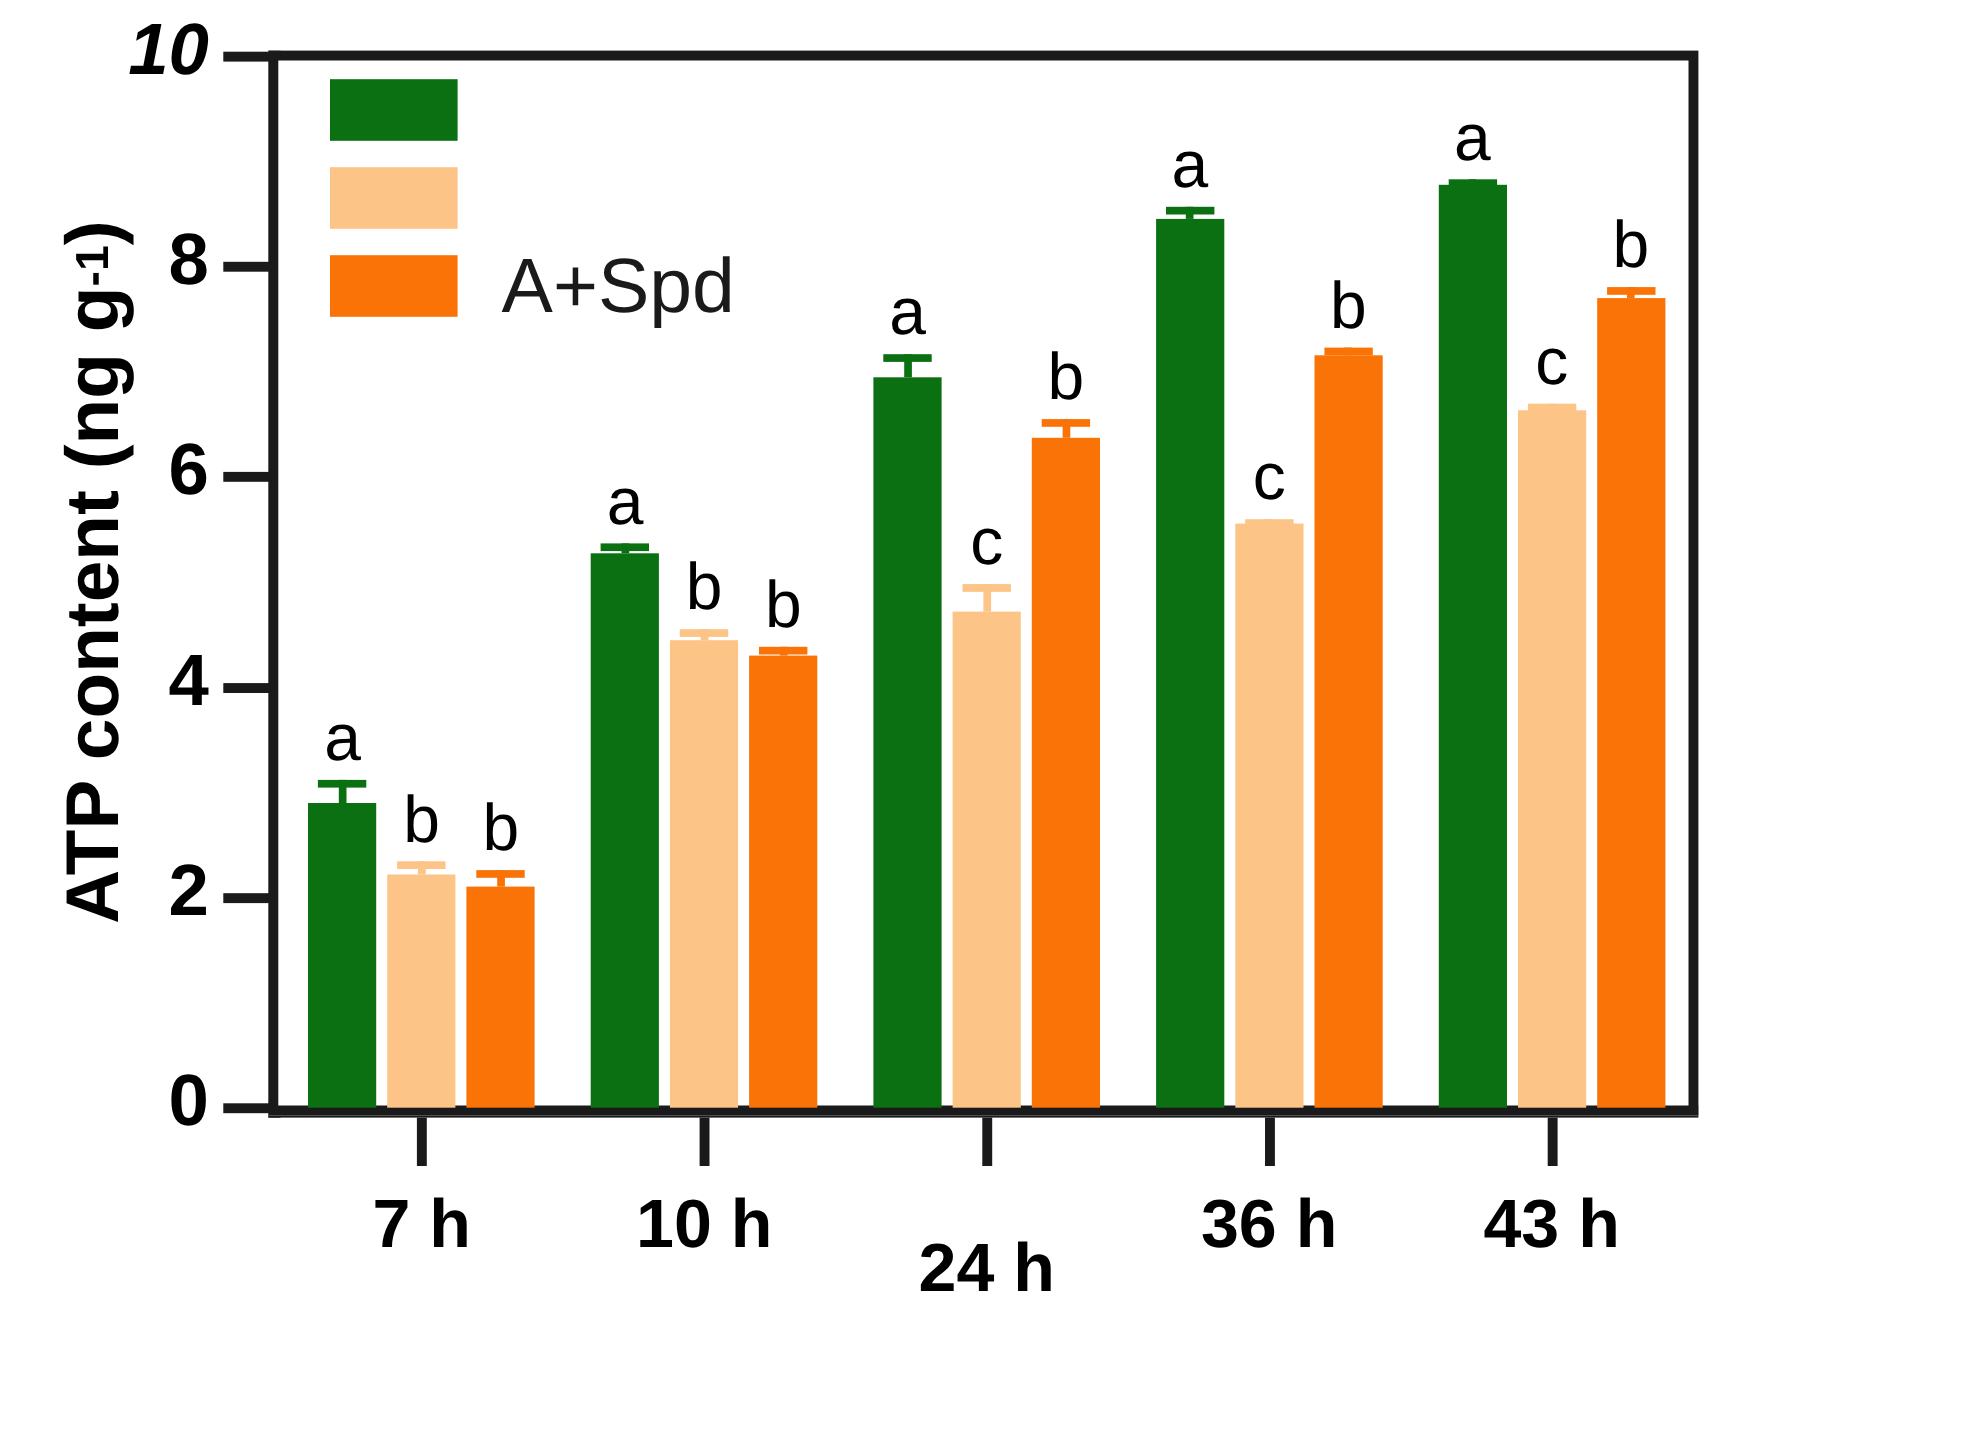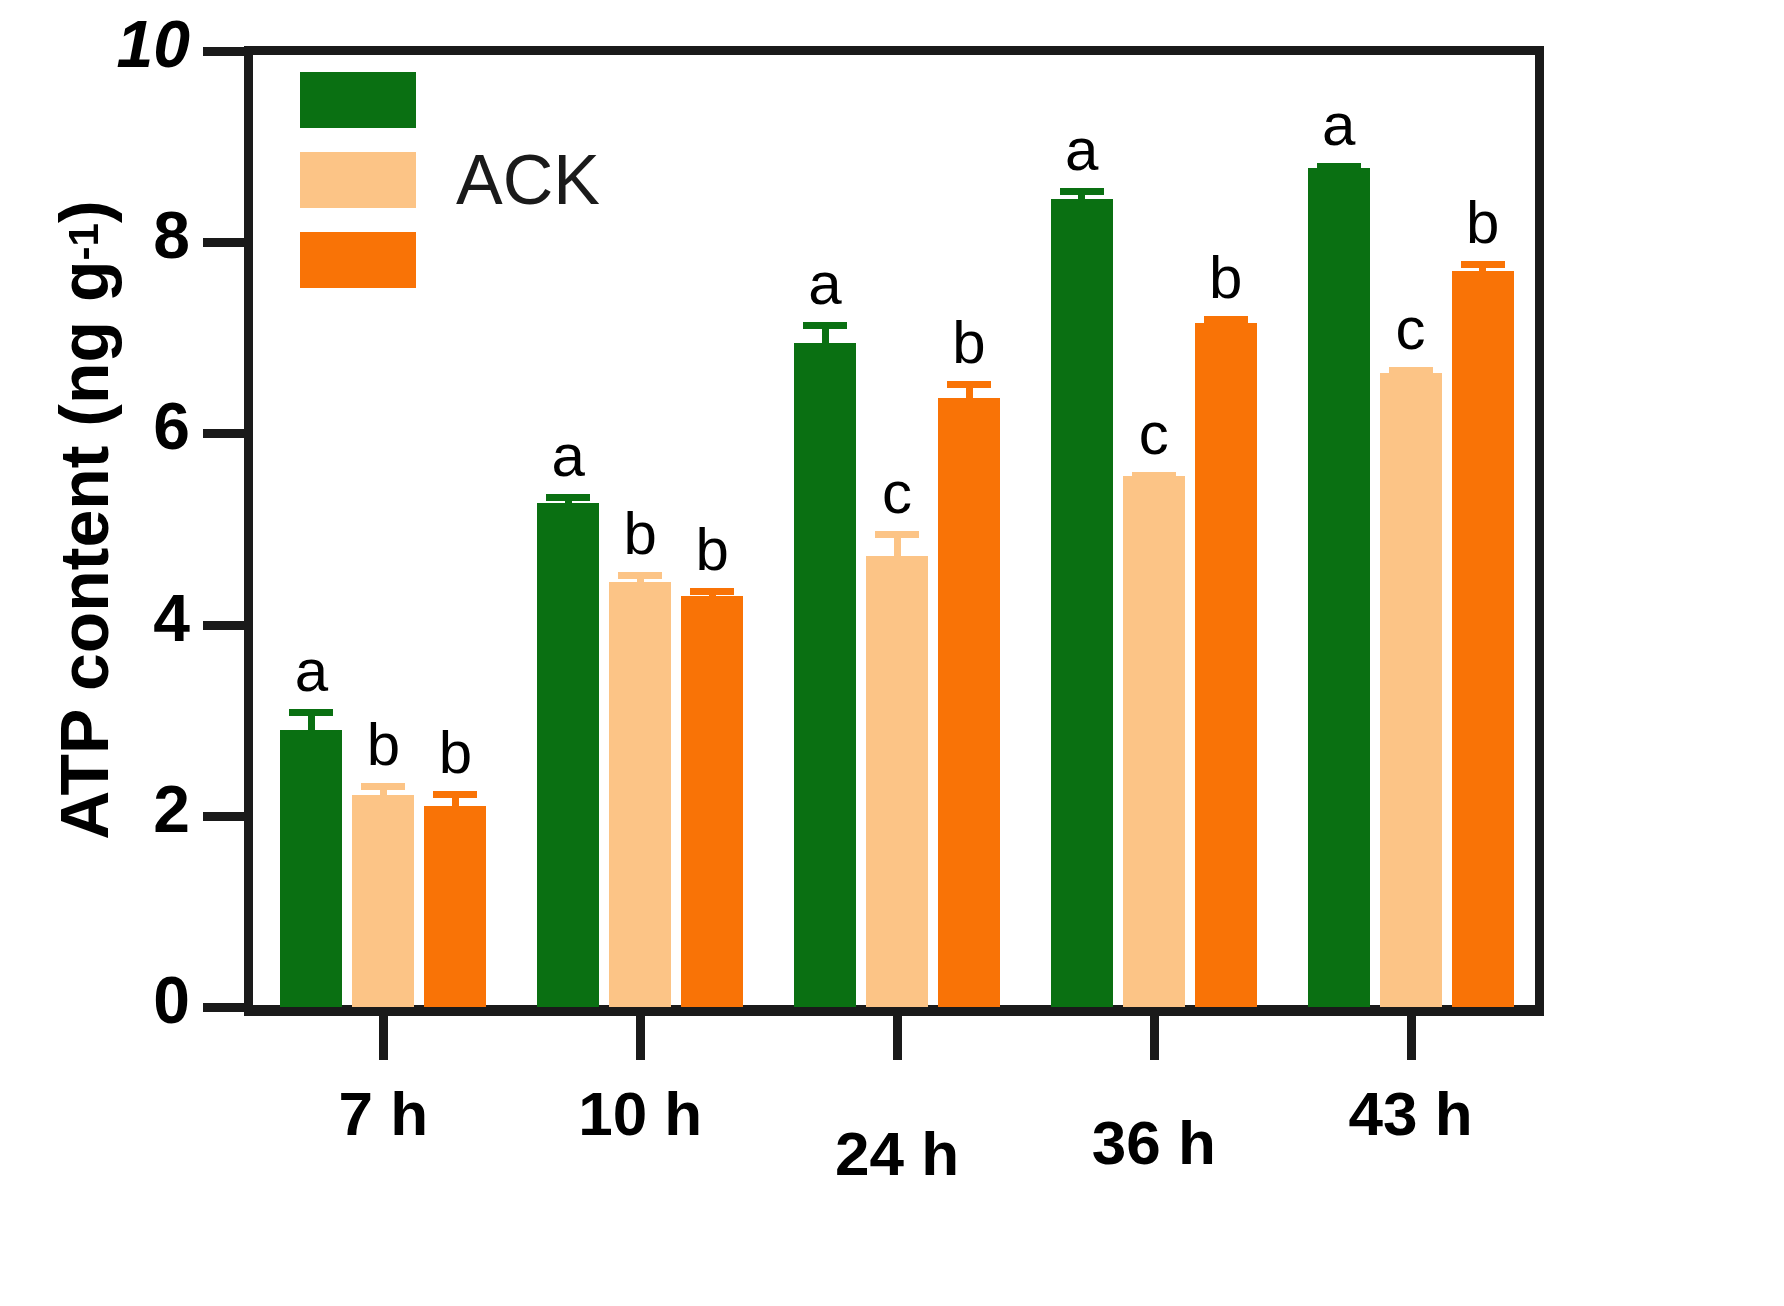"ACK" div.legend-text { html: <div>ACK</div> -> none }
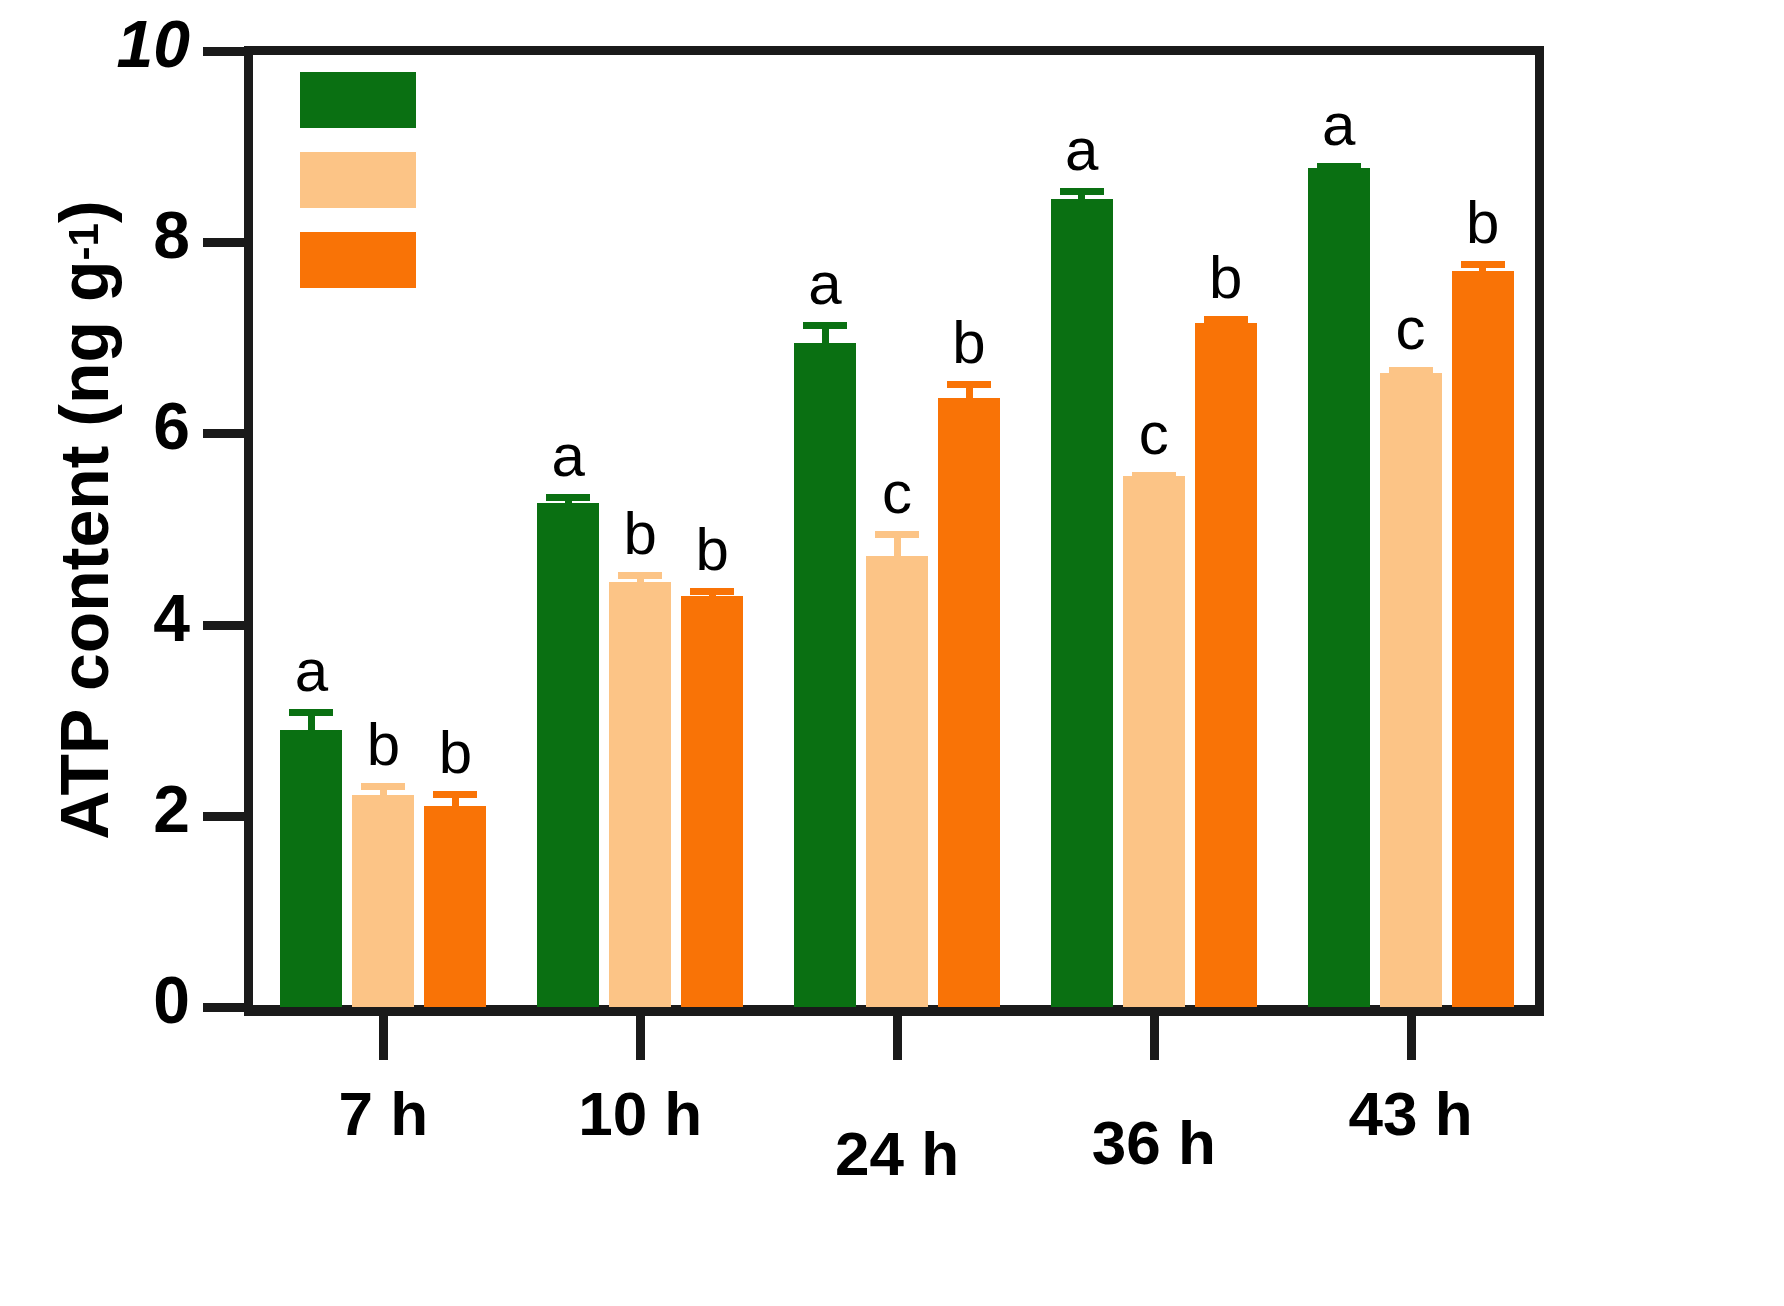"A+Spd" div.legend-text { html: none -> <div>A+Spd</div> }
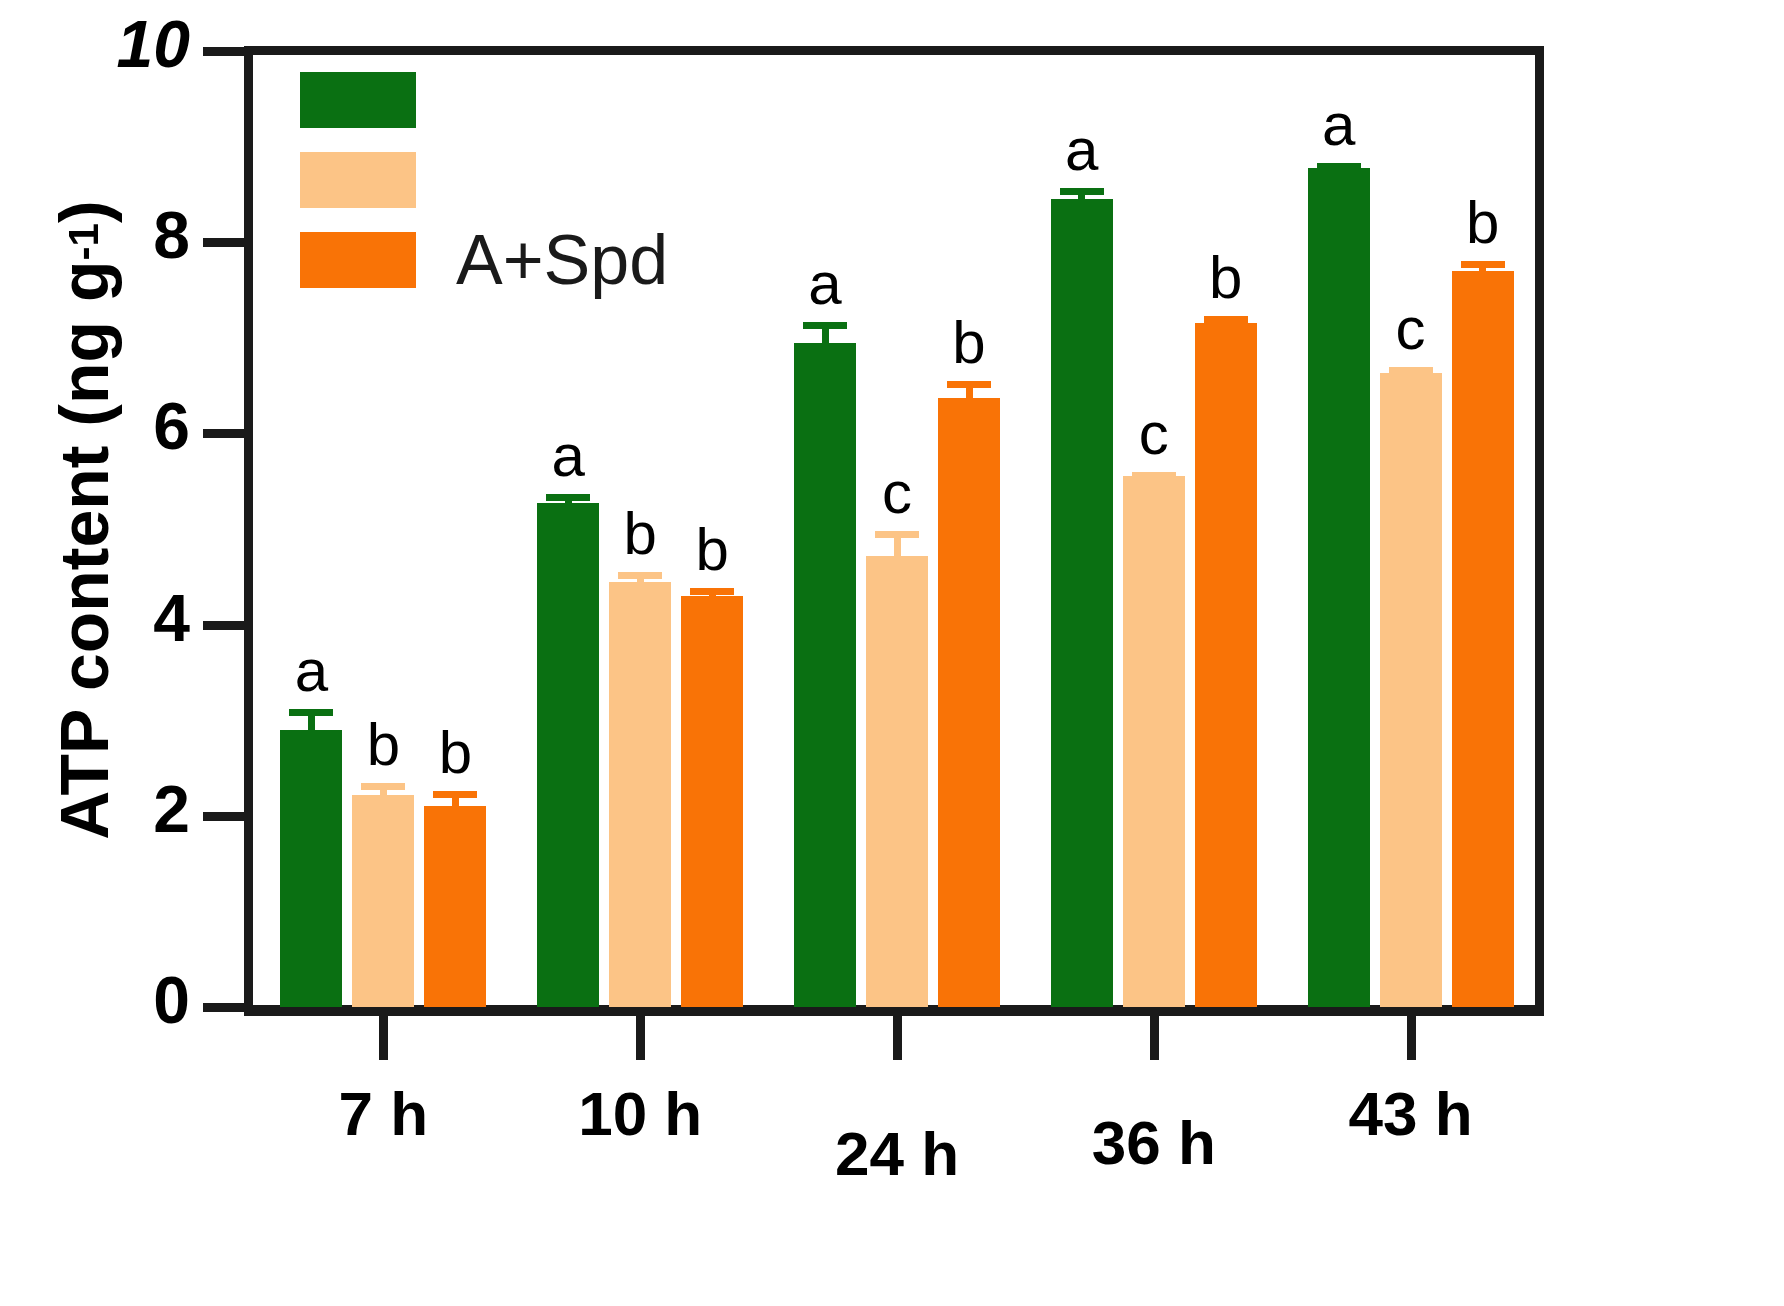"36 h" div.xtick-label { margin-top: 29px -> none }
